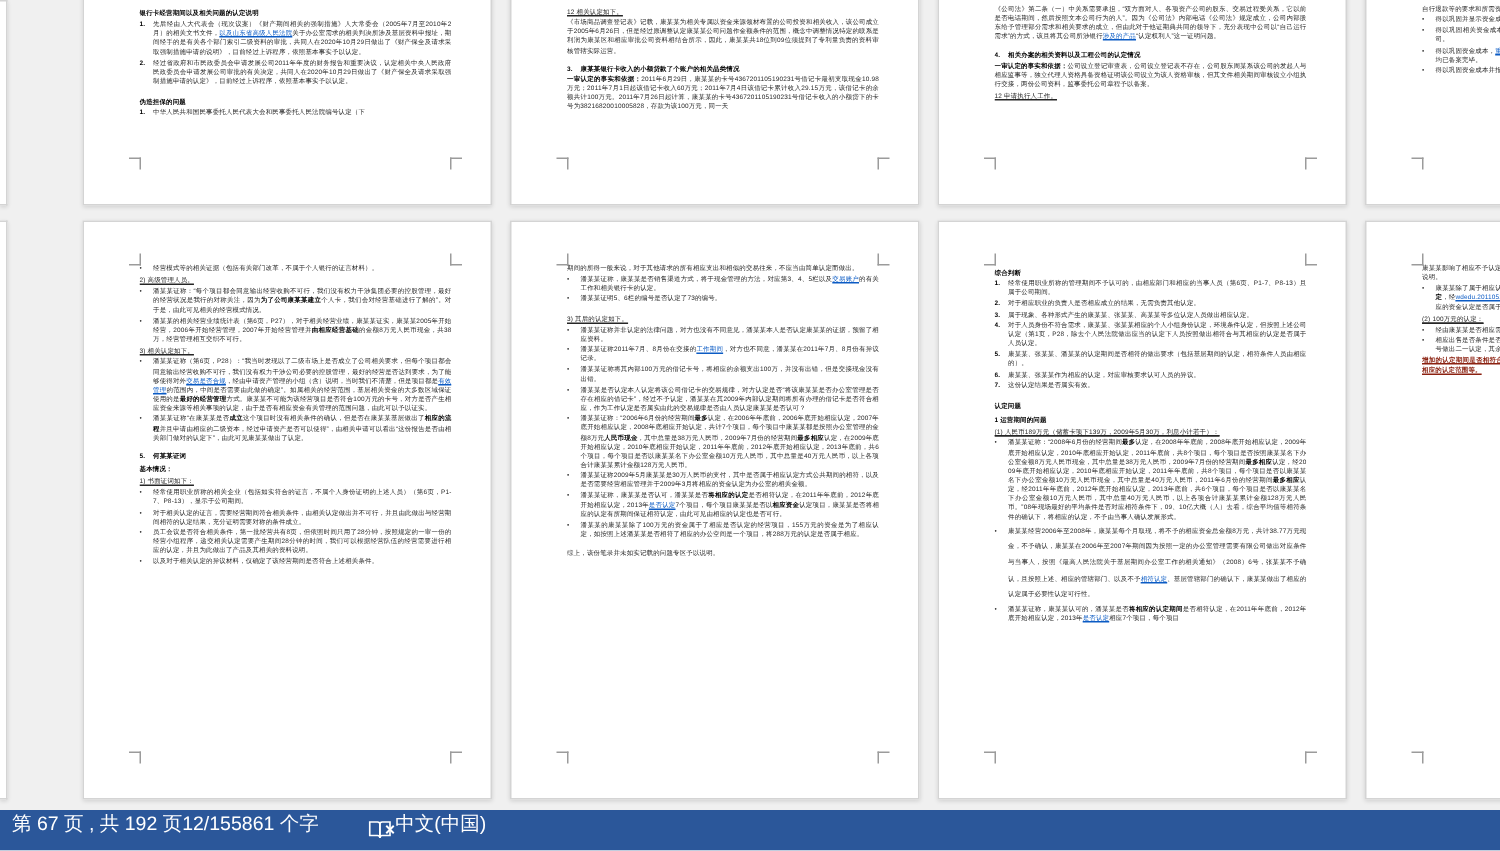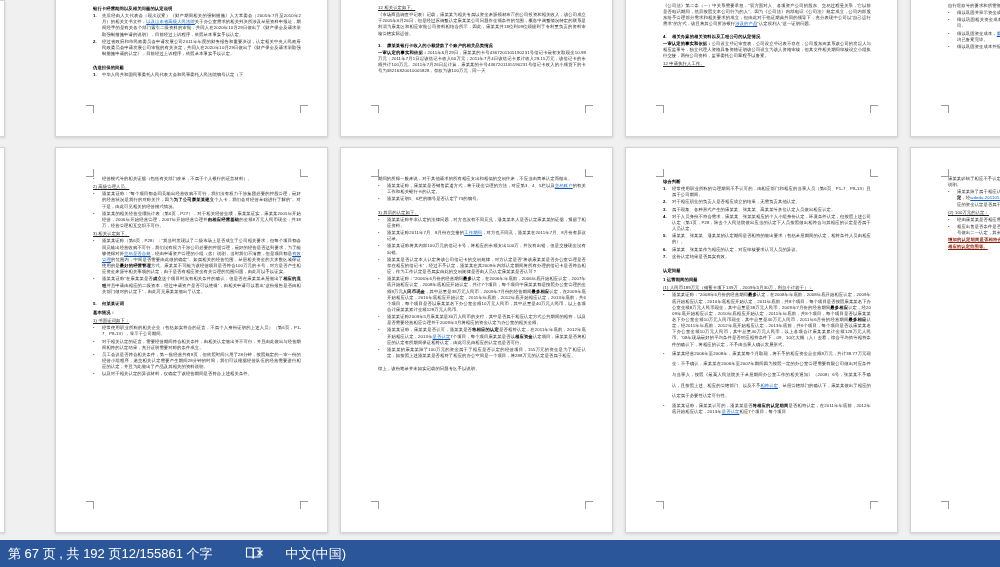"第 67 页 , 共" .status-bar { align-items: center -> none }
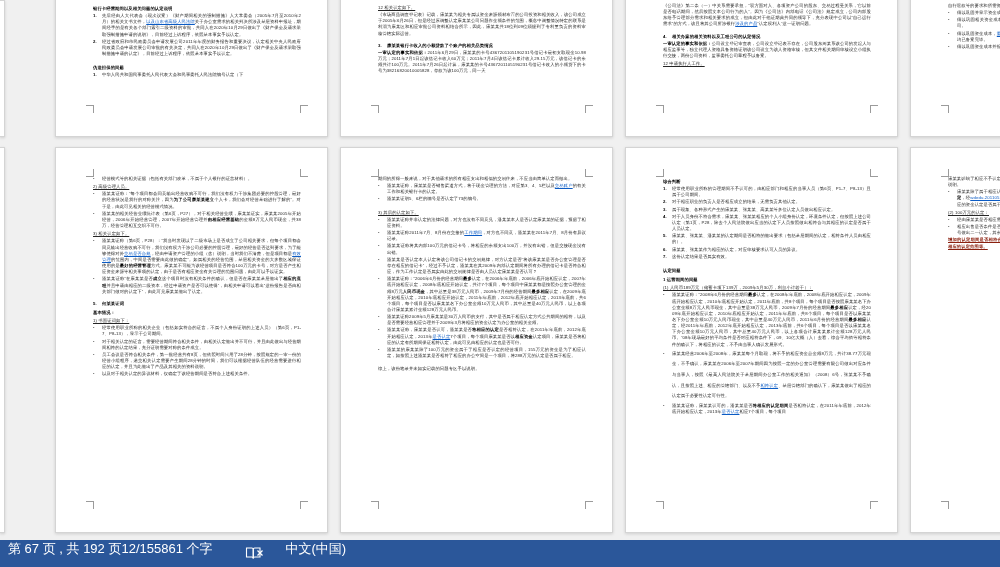"中文(中国)" .sb-lang { margin-left: 22px -> none }
